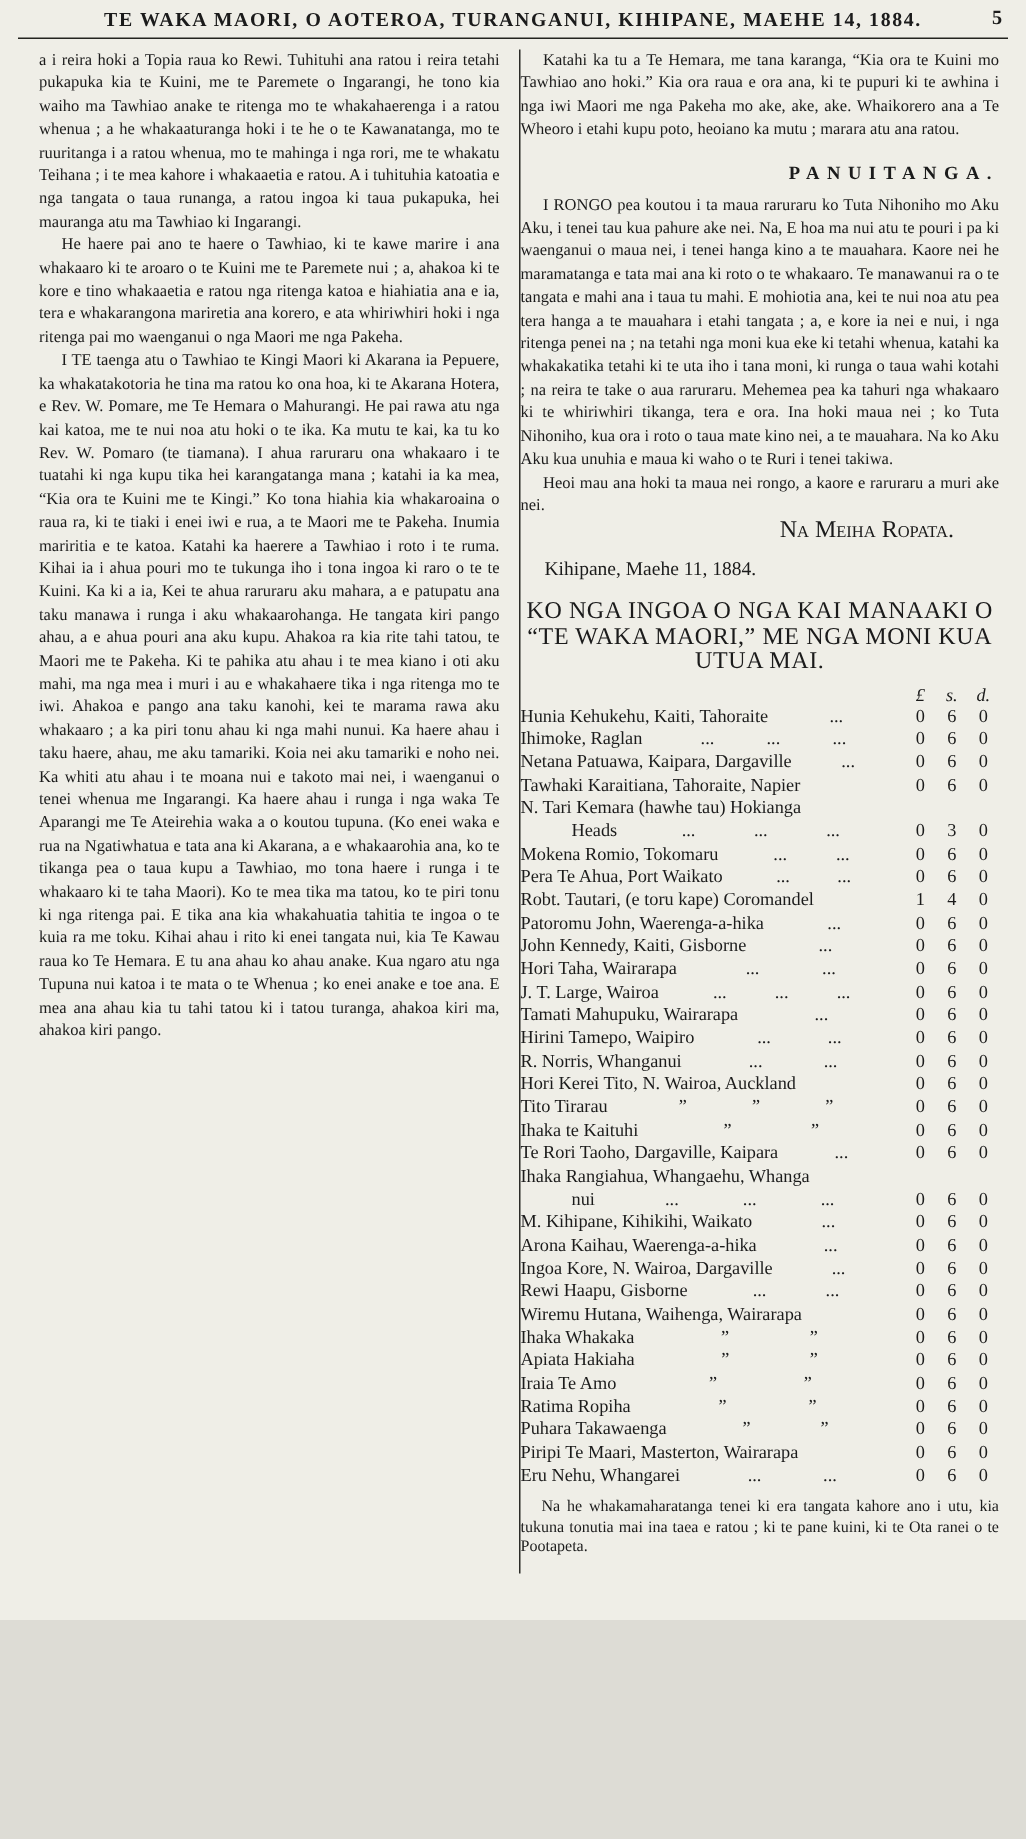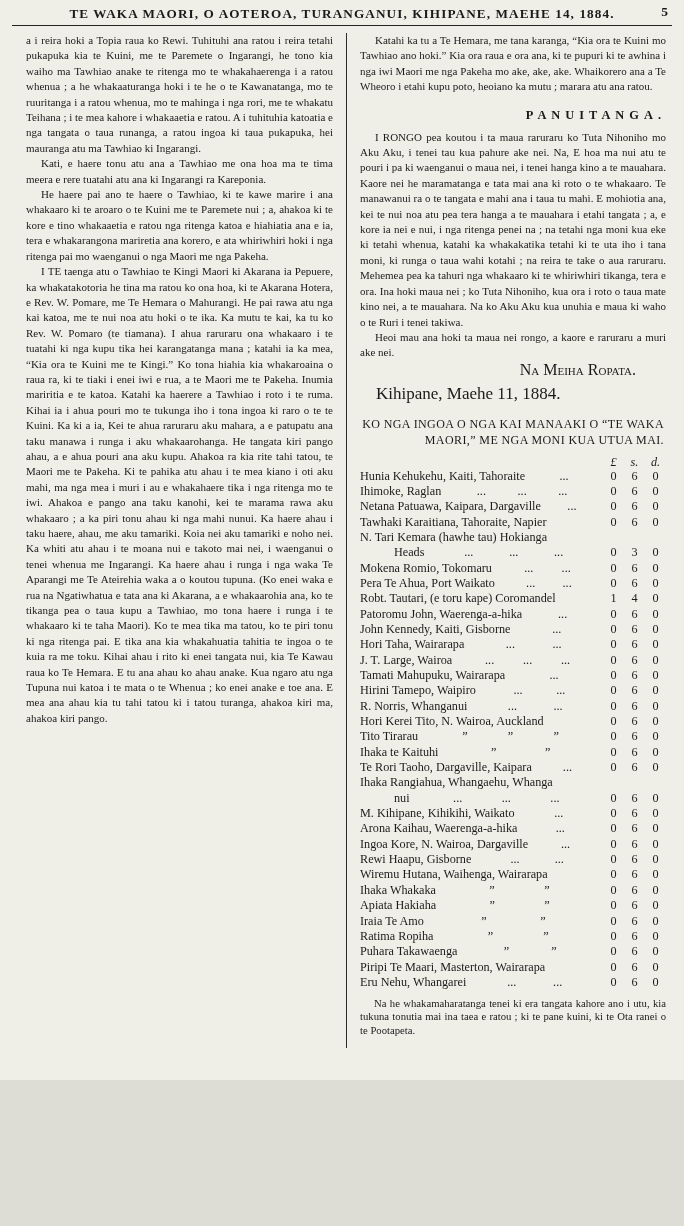"Katahi ka tu a Te" .col-right { padding-left: 13px -> none }
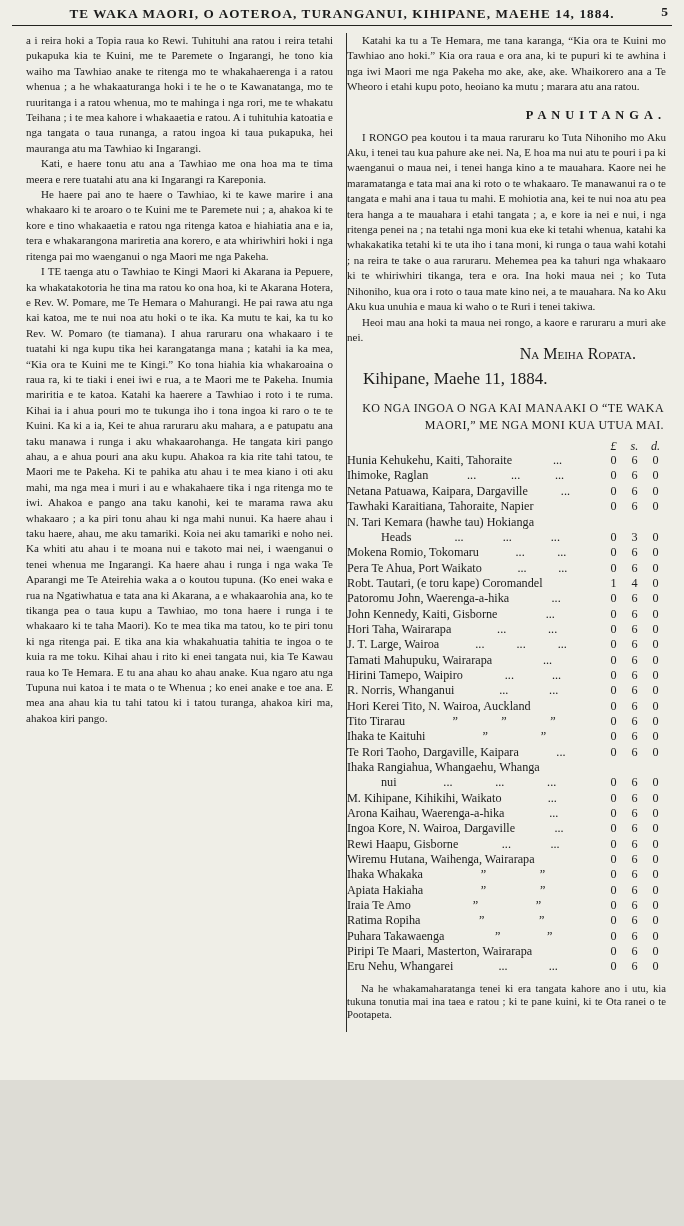"Kati, e haere tonu atu" p.body { html: <p>Kati, e haere tonu atu ana a Tawhiao me ona hoa ma te tima meera e rere tuatahi atu ana ki Ingarangi ra Kareponia.</p> -> none }
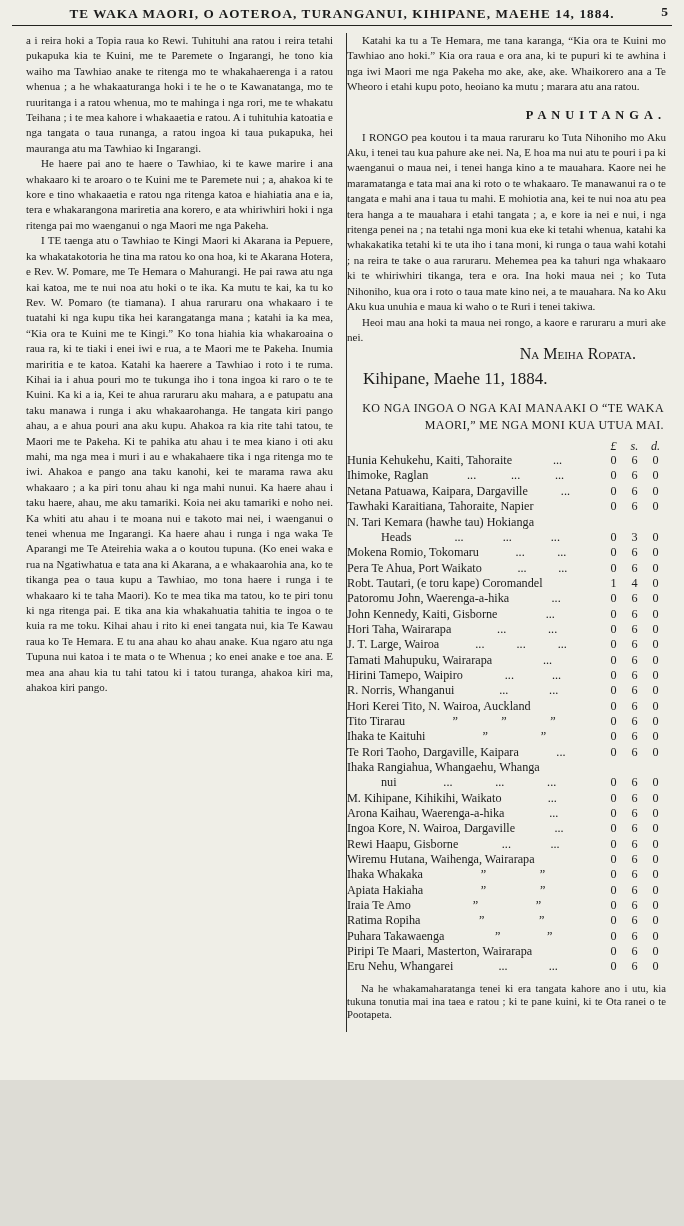"Kihipane, Maehe 11, 1884." .dateline { font-size: 17px -> 13px }
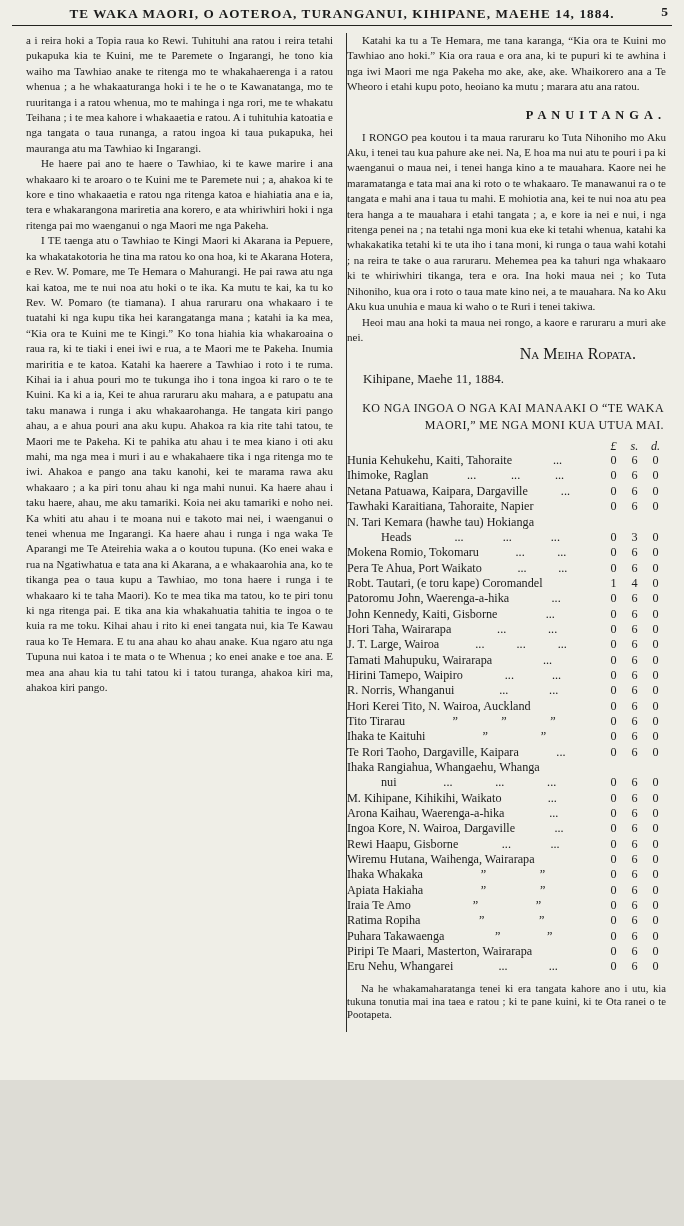"KO NGA INGOA O NGA" h3.sub-heading { font-size: 12px -> 16px; text-align: right -> center }
